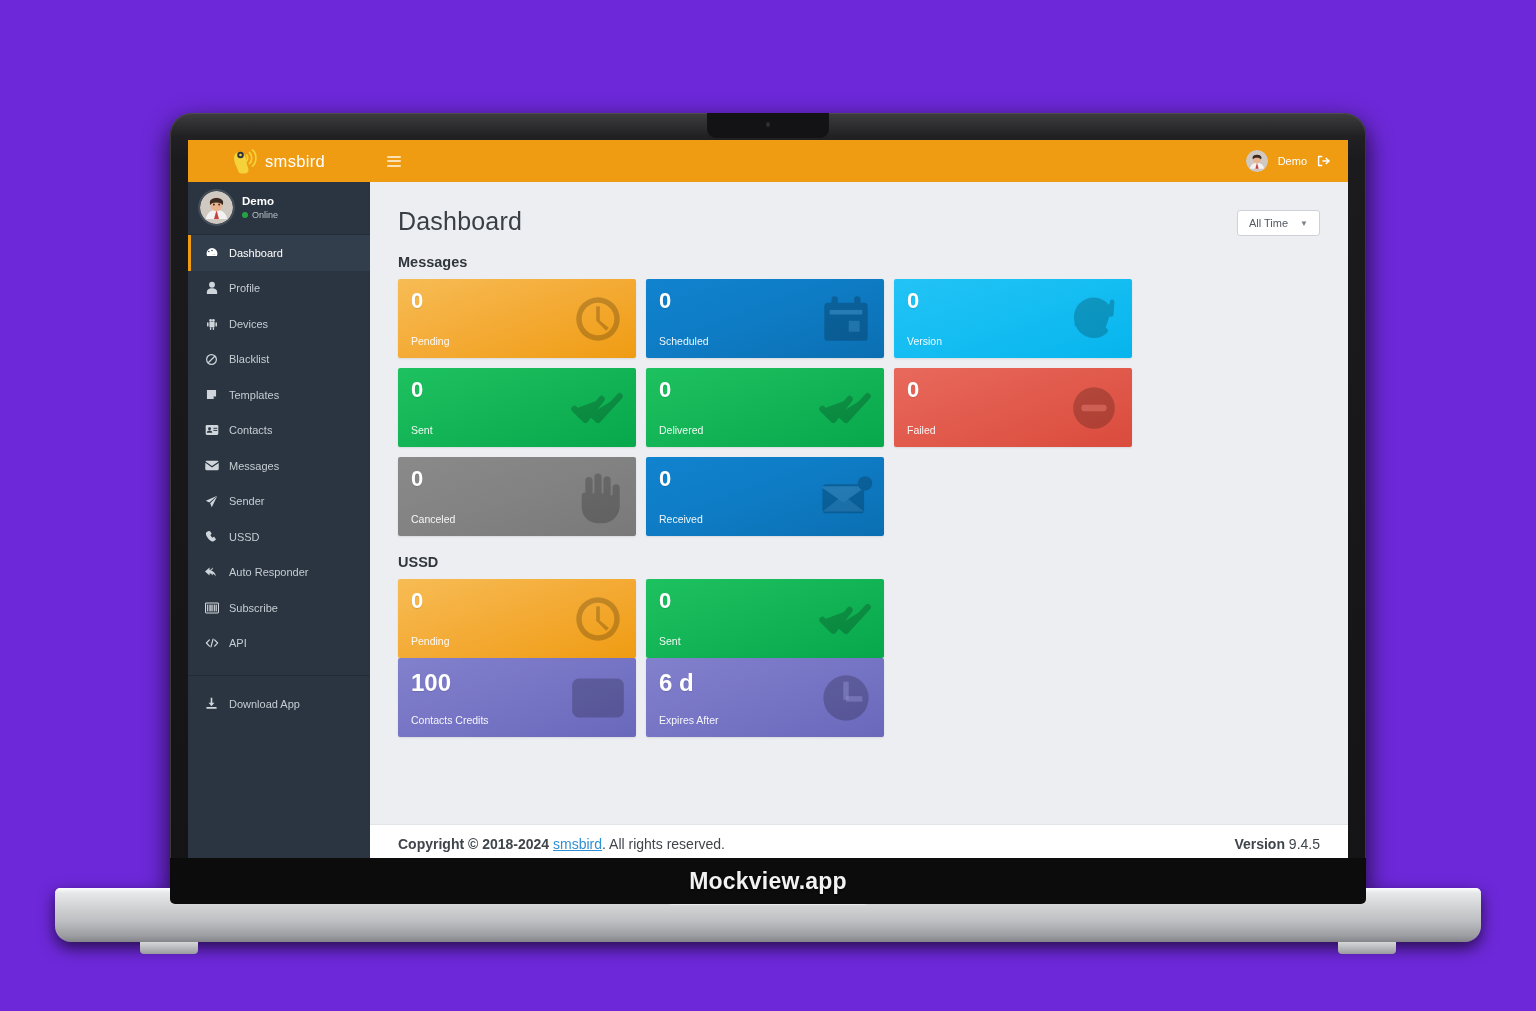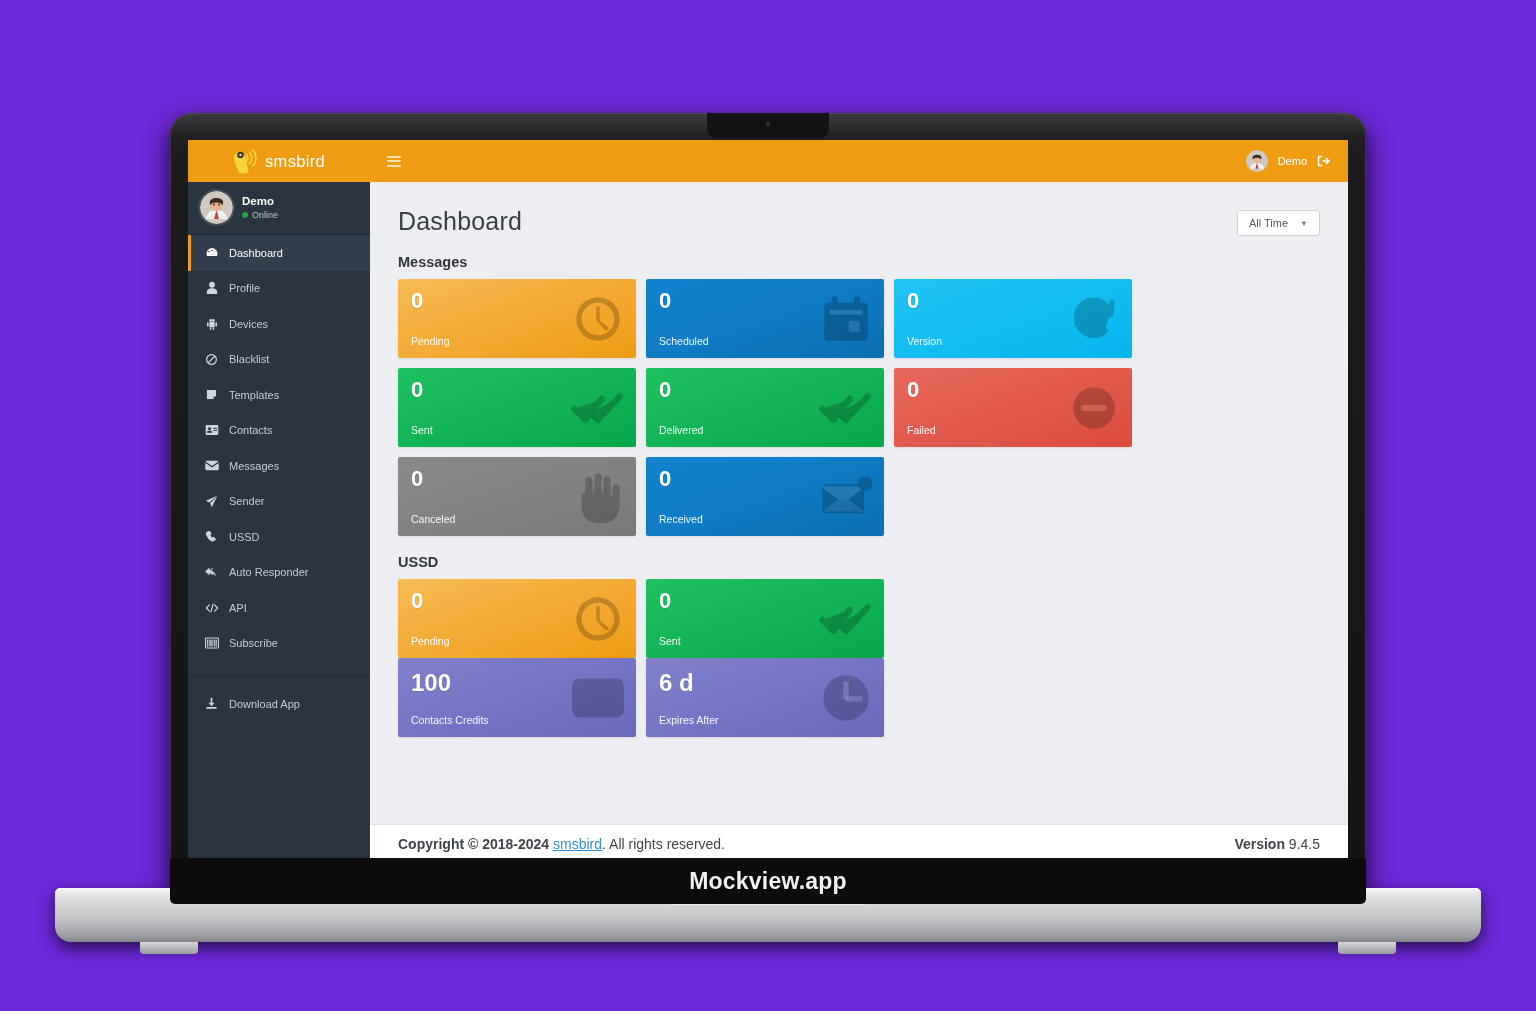"API" div.nav-item { order: before "Subscribe" -> after "Subscribe" }
